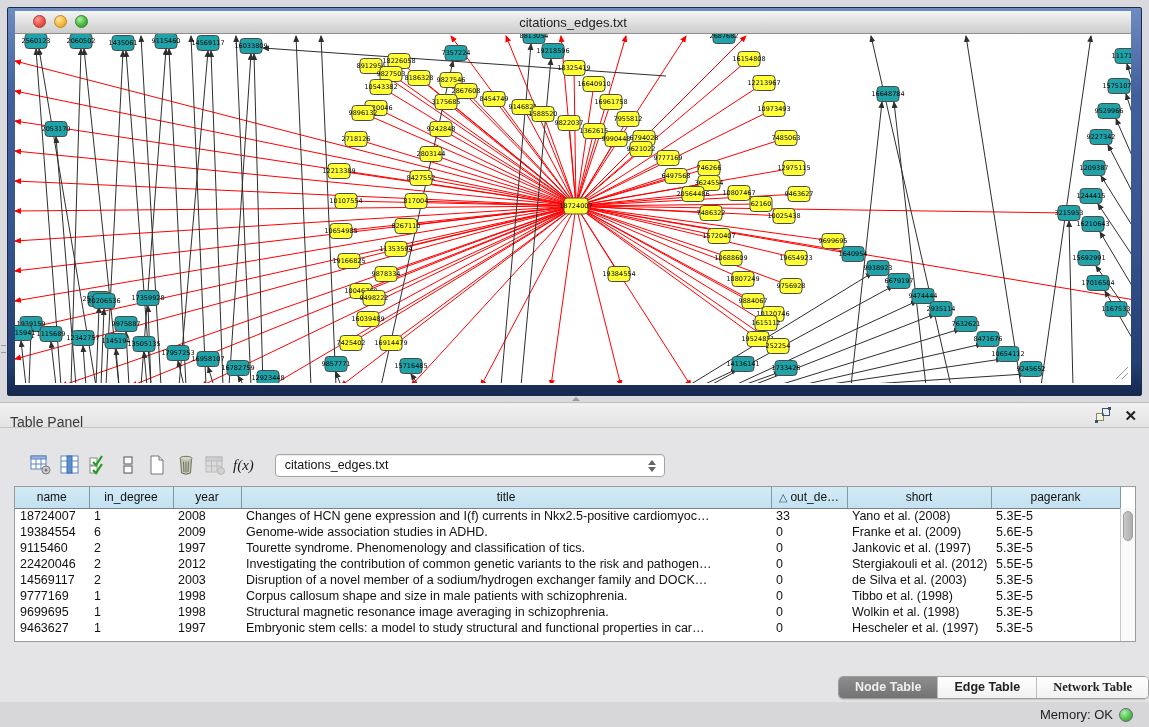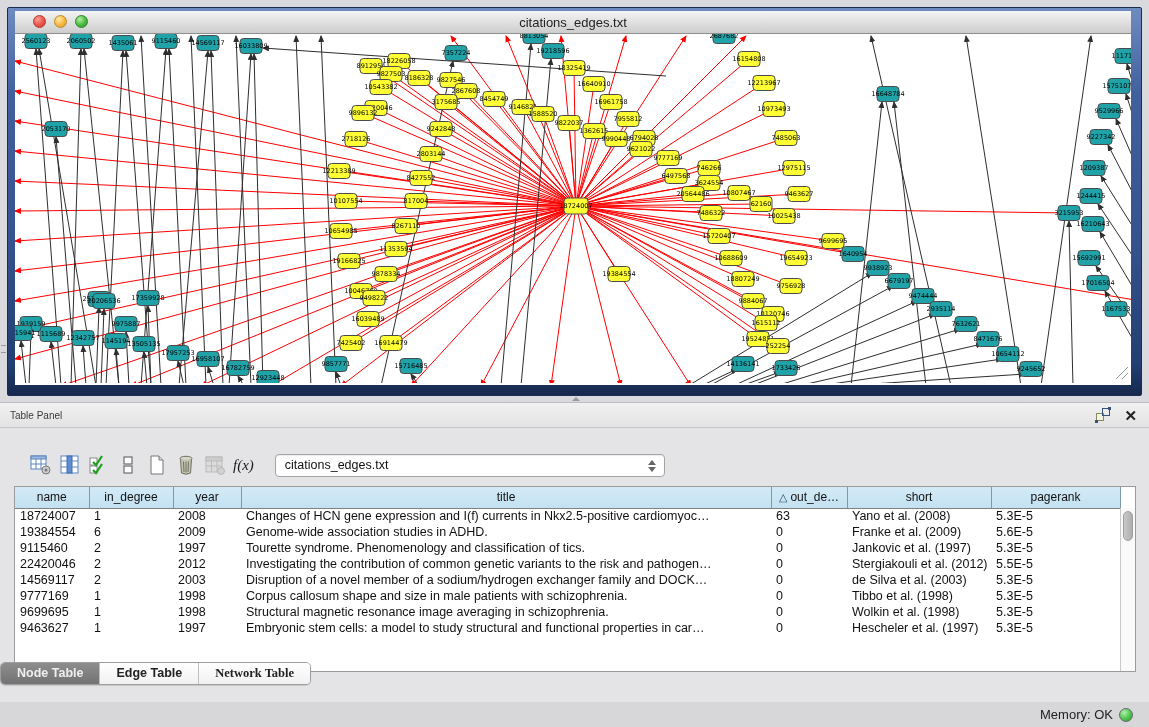"Table Panel" .panel-title { font-size: 10px -> 14px; top: 0 -> 7px }
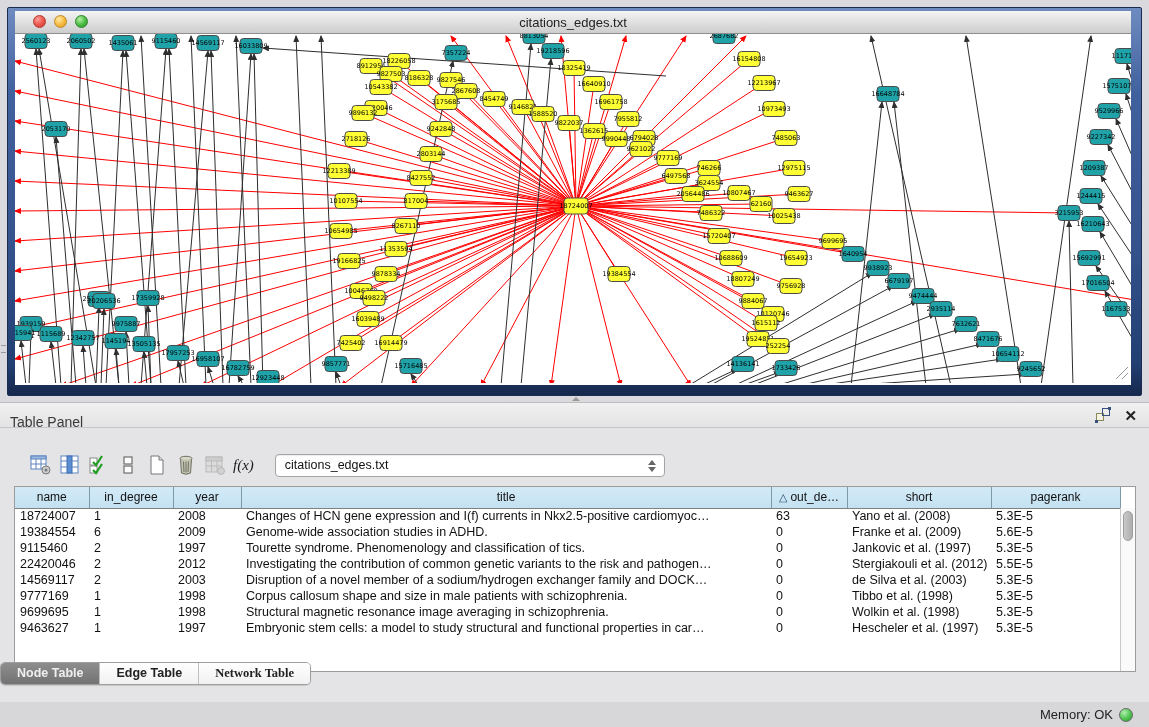"name" .data-table-wrap { height: 186px -> 156px }
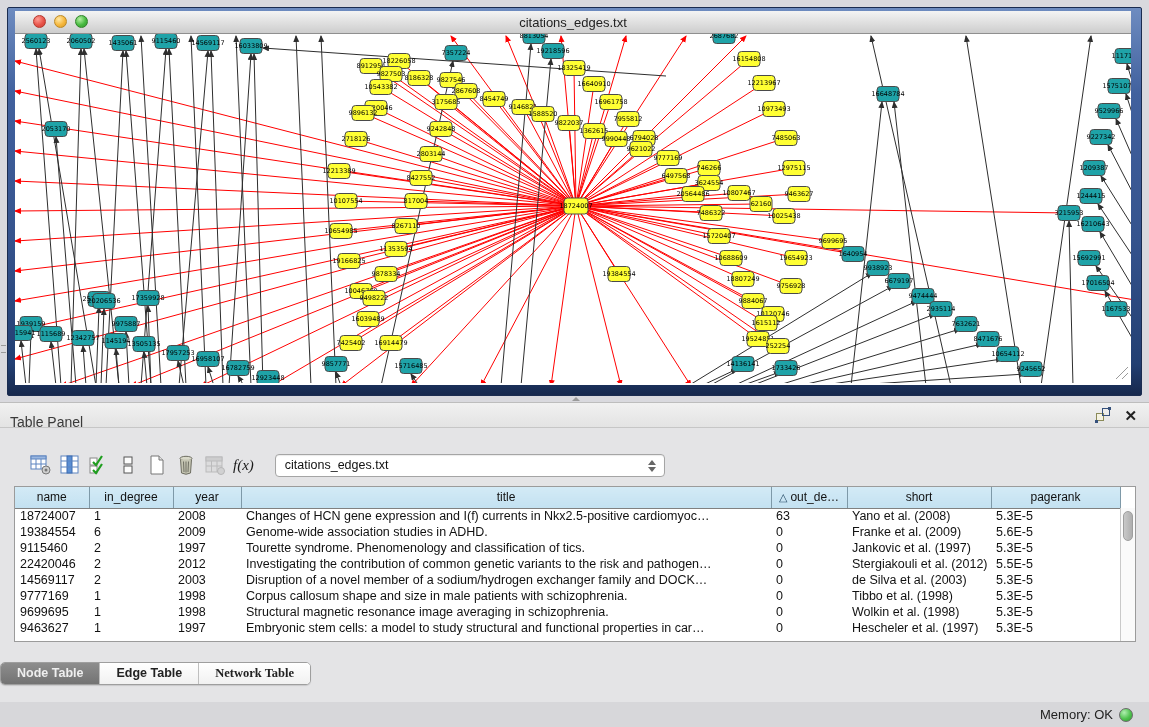"63" td { text: 63 -> 33 }
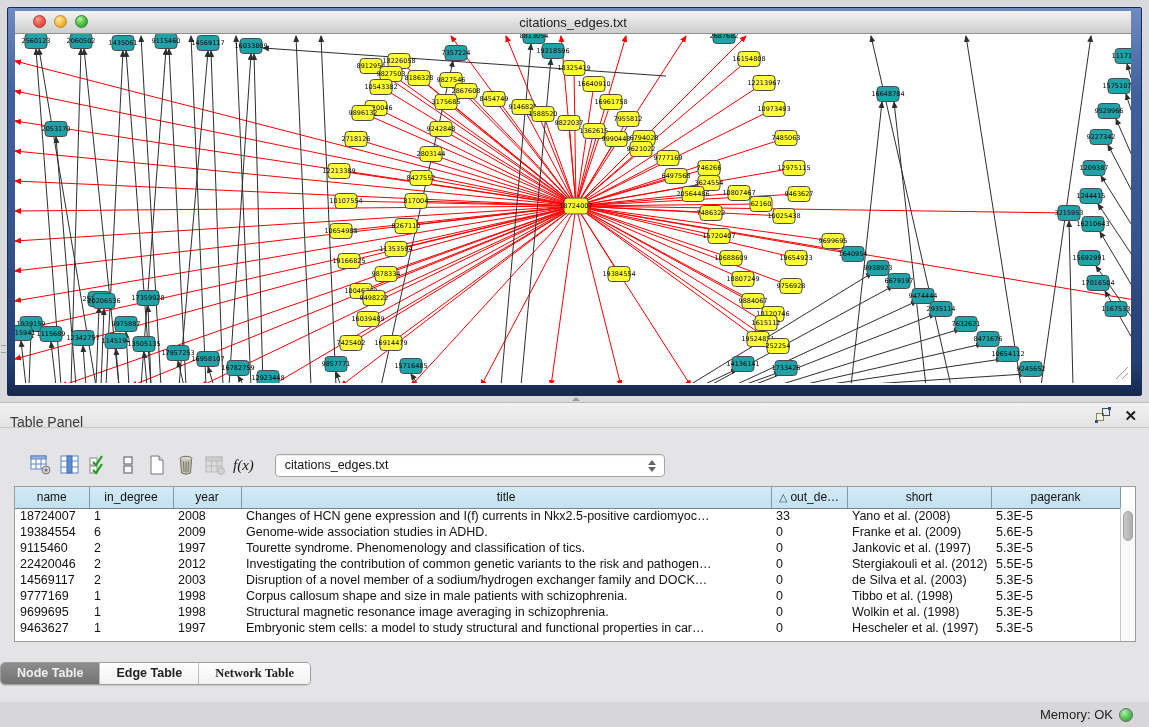"Node Table" .table-tabs { justify-content: flex-start -> flex-end; top: 260px -> 274px }
